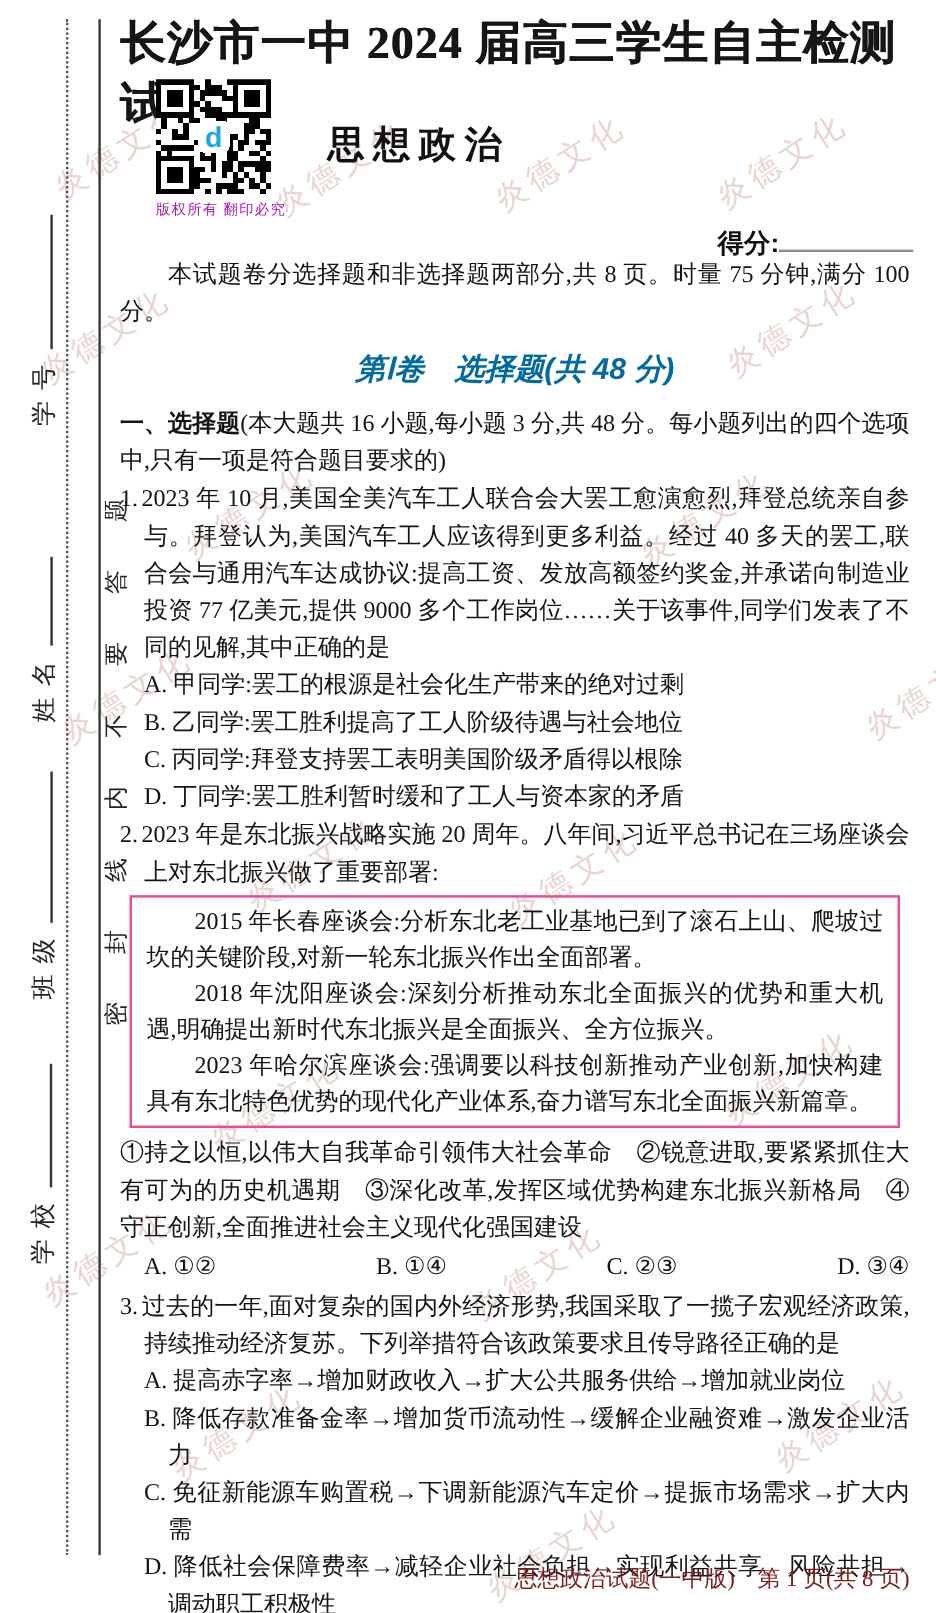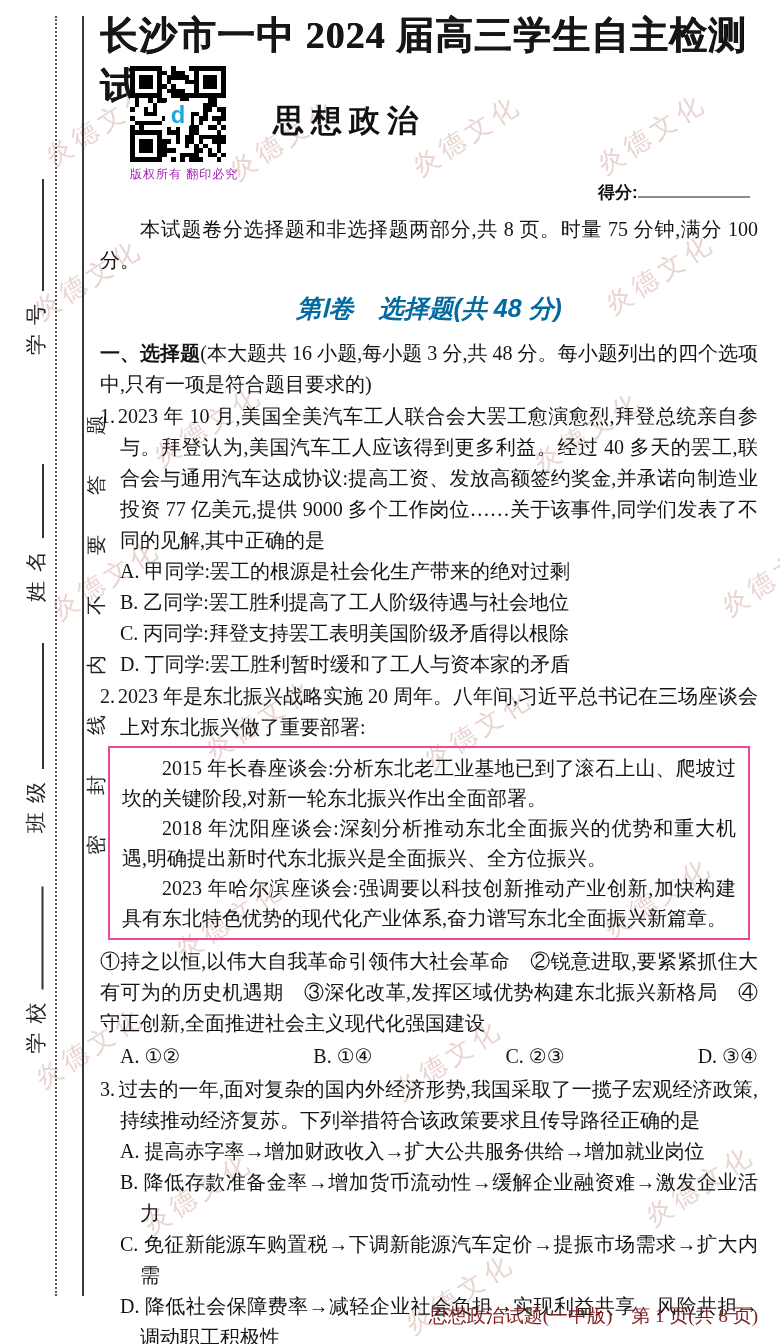"得分:" .score { font-size: 17px -> 22px; top: 178px -> 188px }
